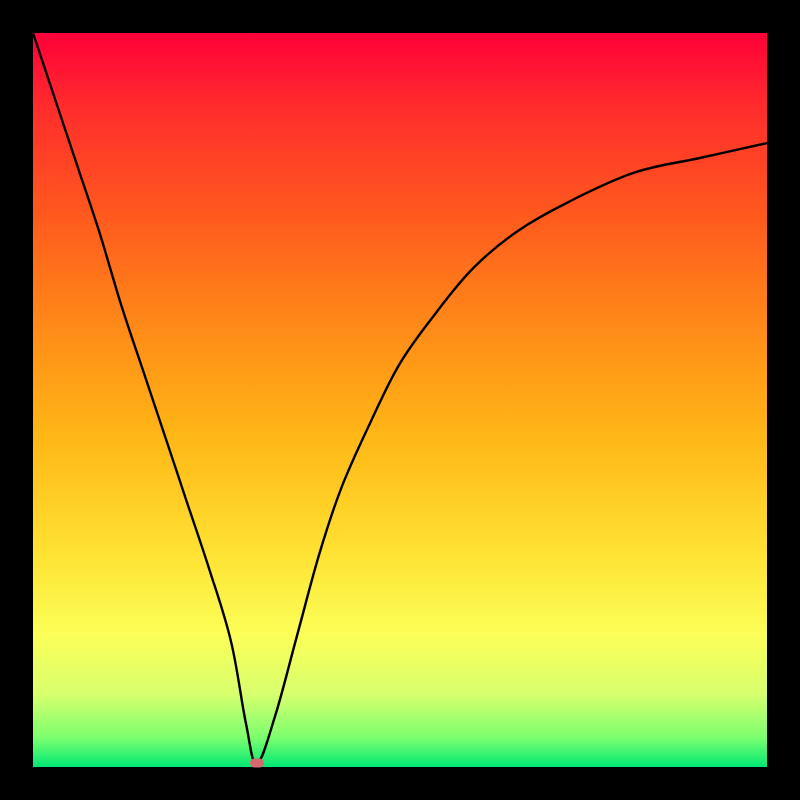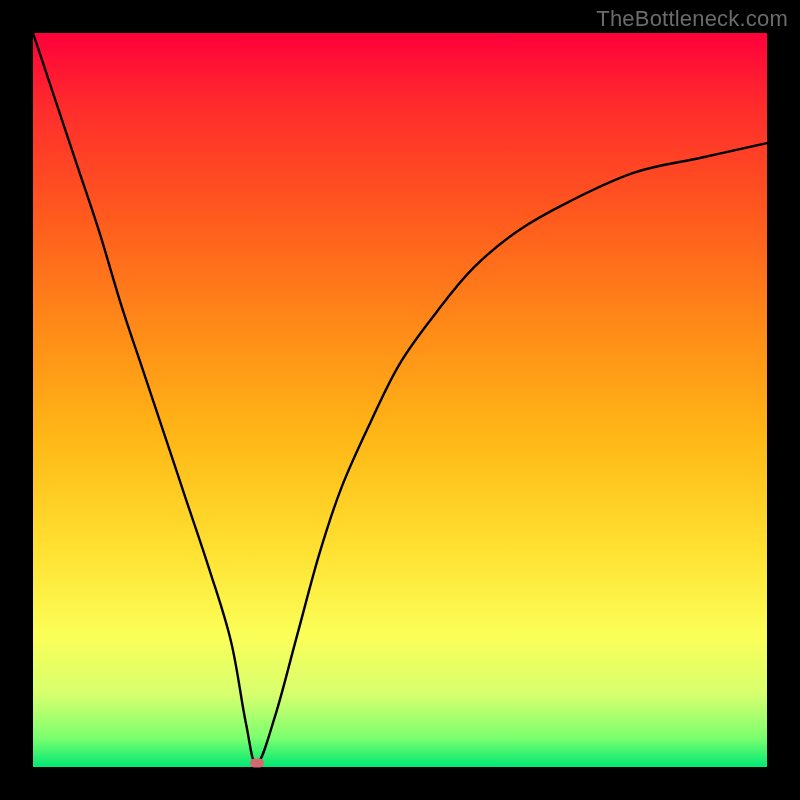"TheBottleneck.com" div.watermark { html: <div>TheBottleneck.com</div> -> none }
